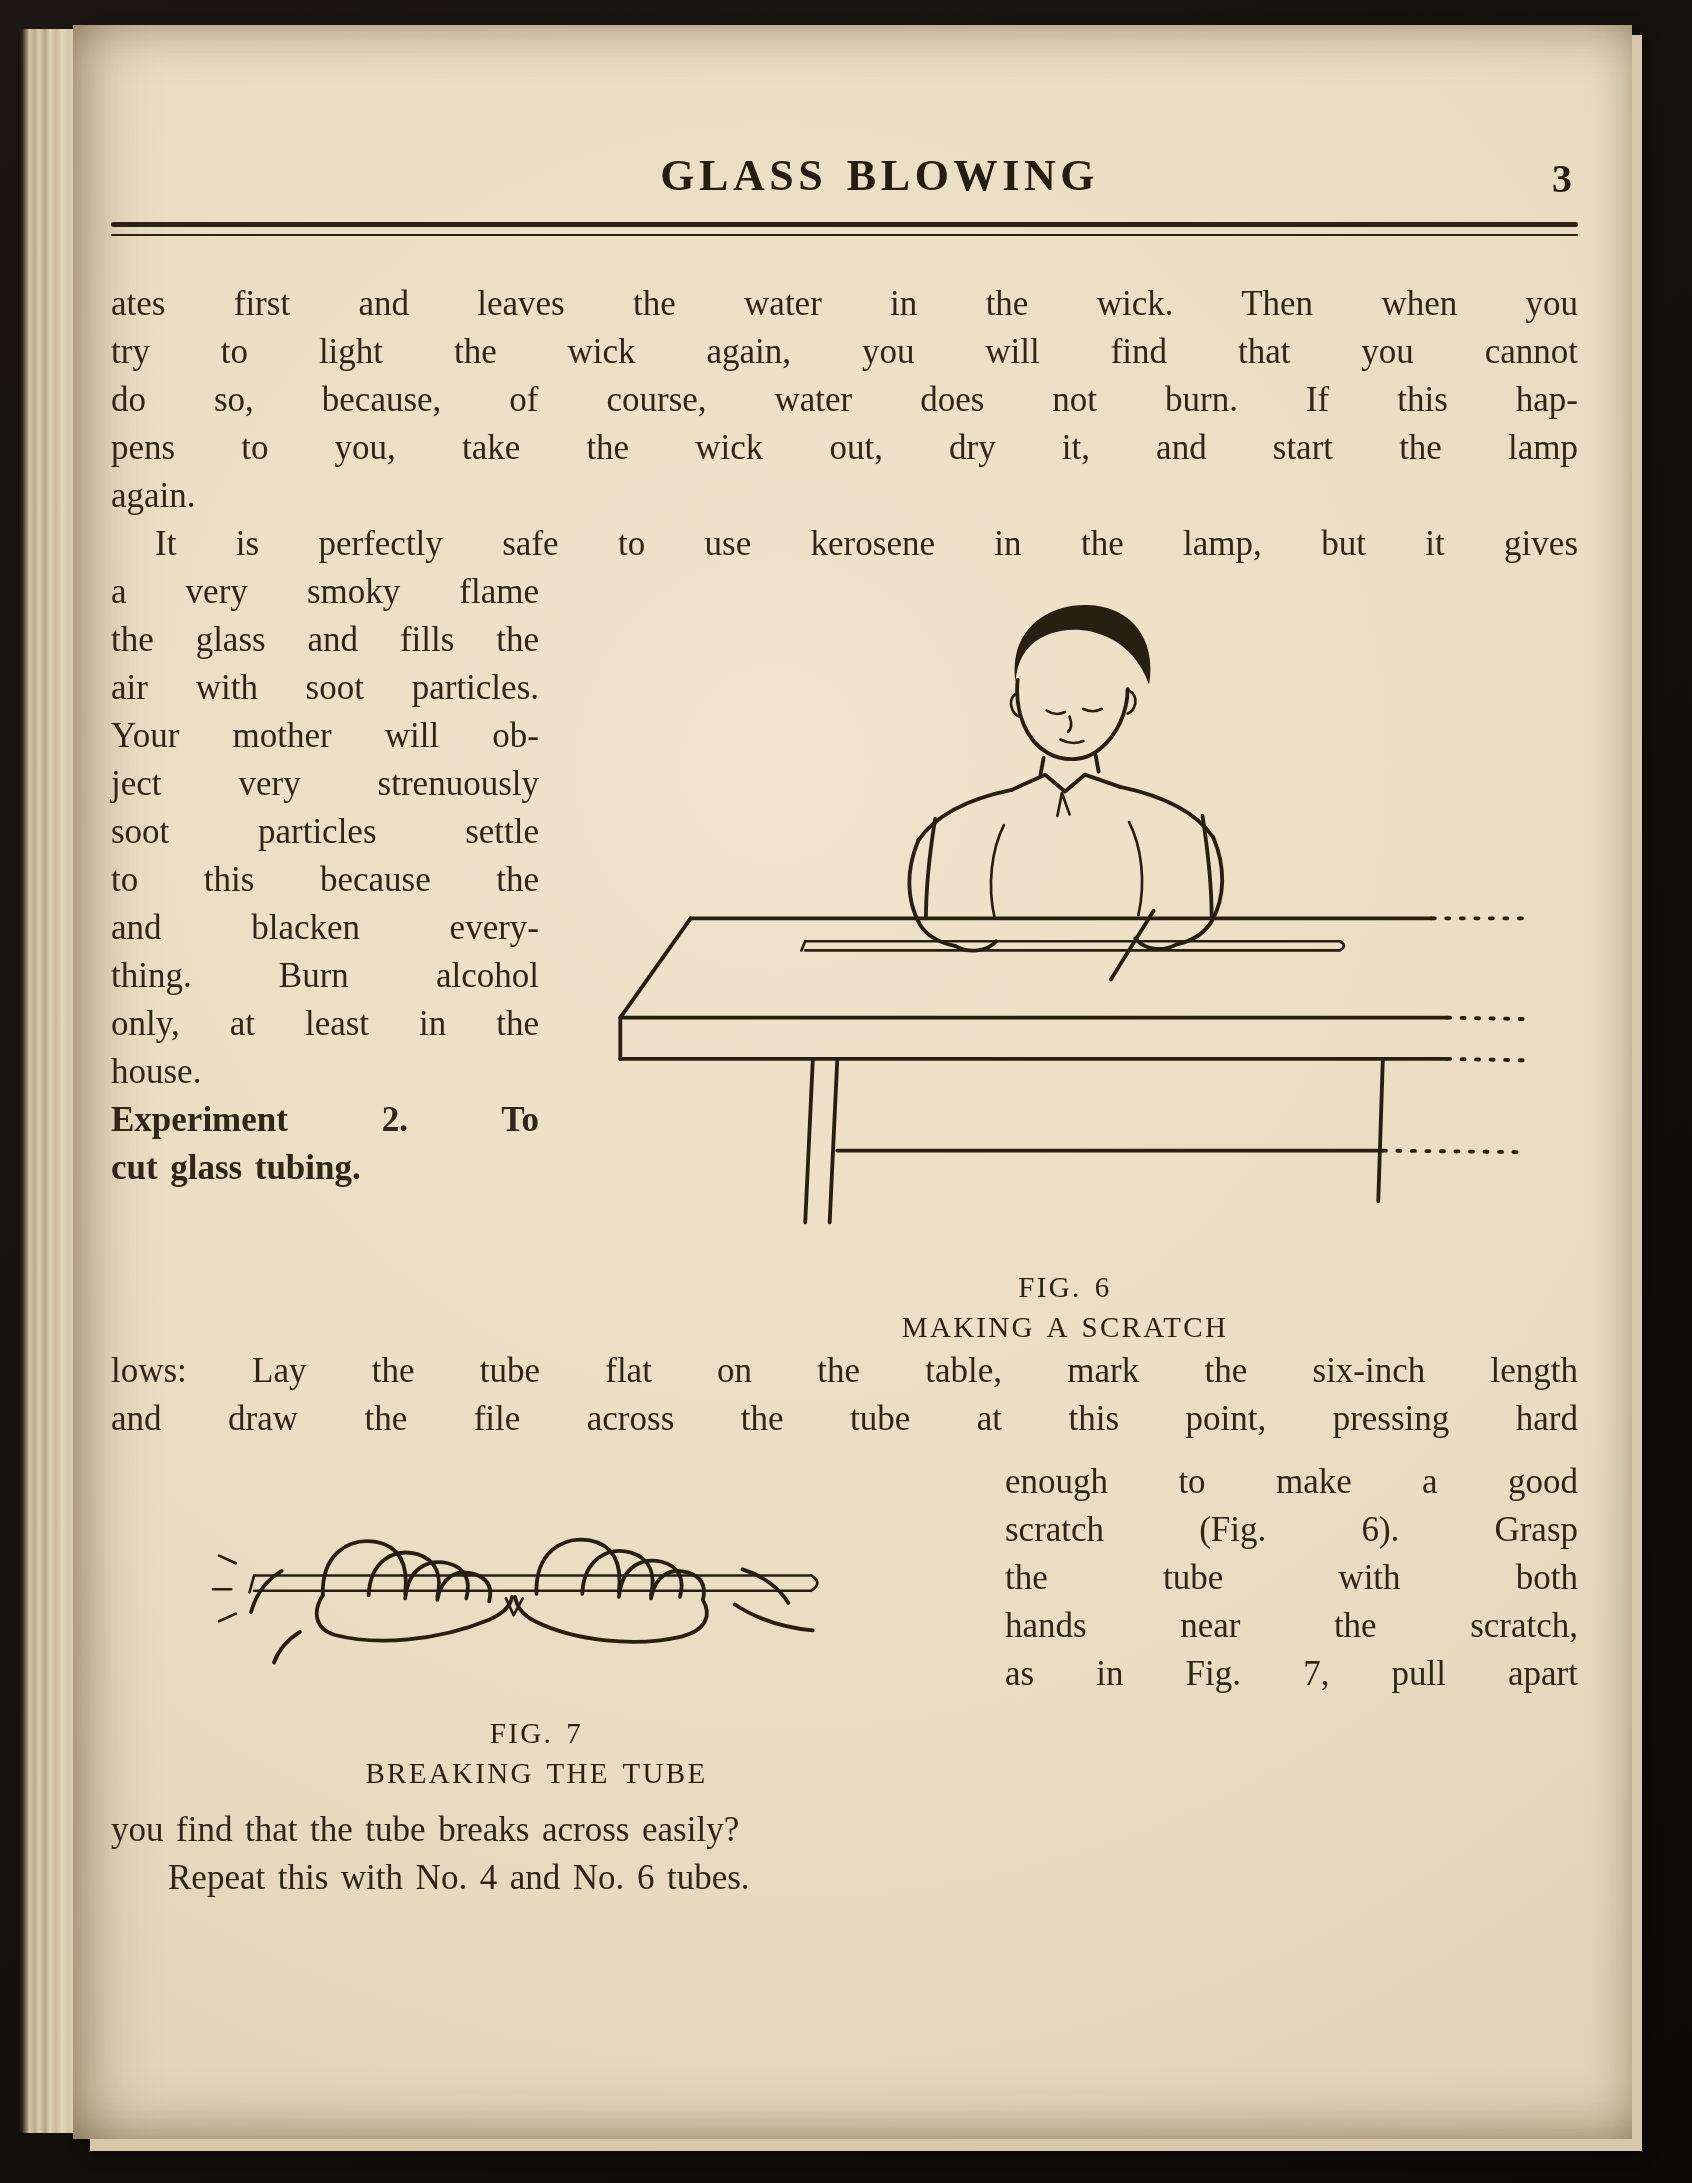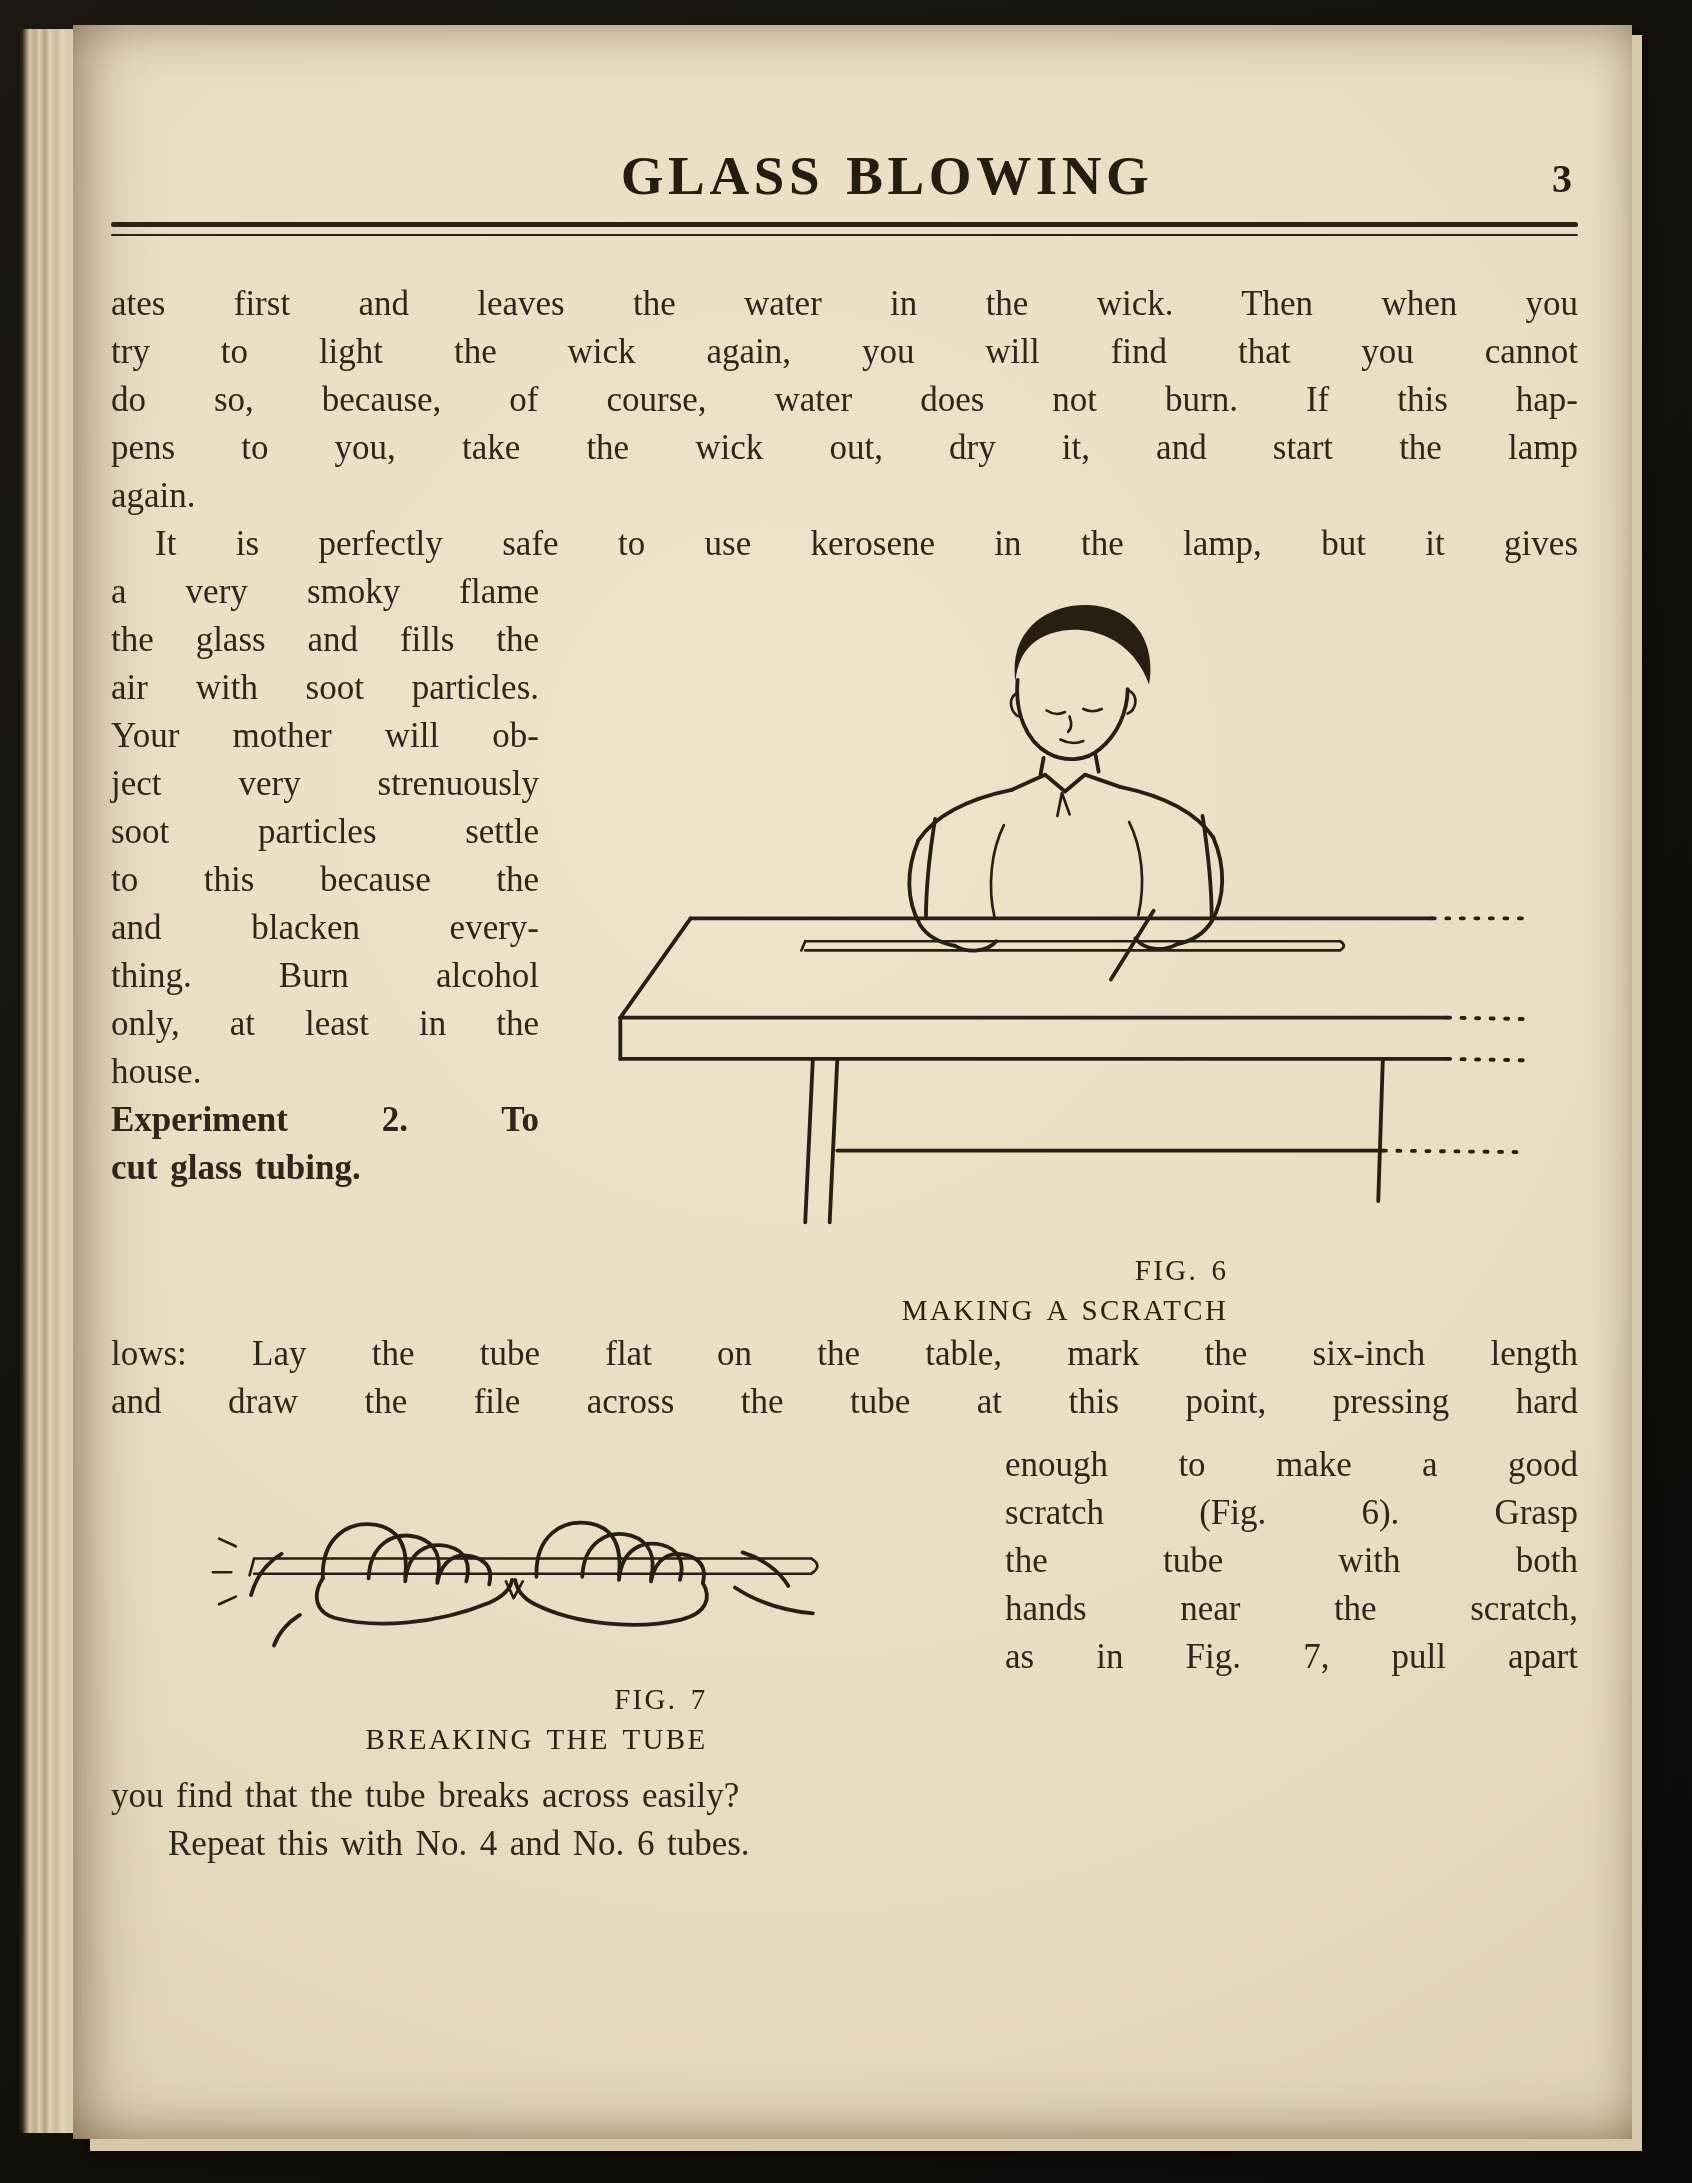"GLASS BLOWING" .title { font-size: 55px -> 44px }
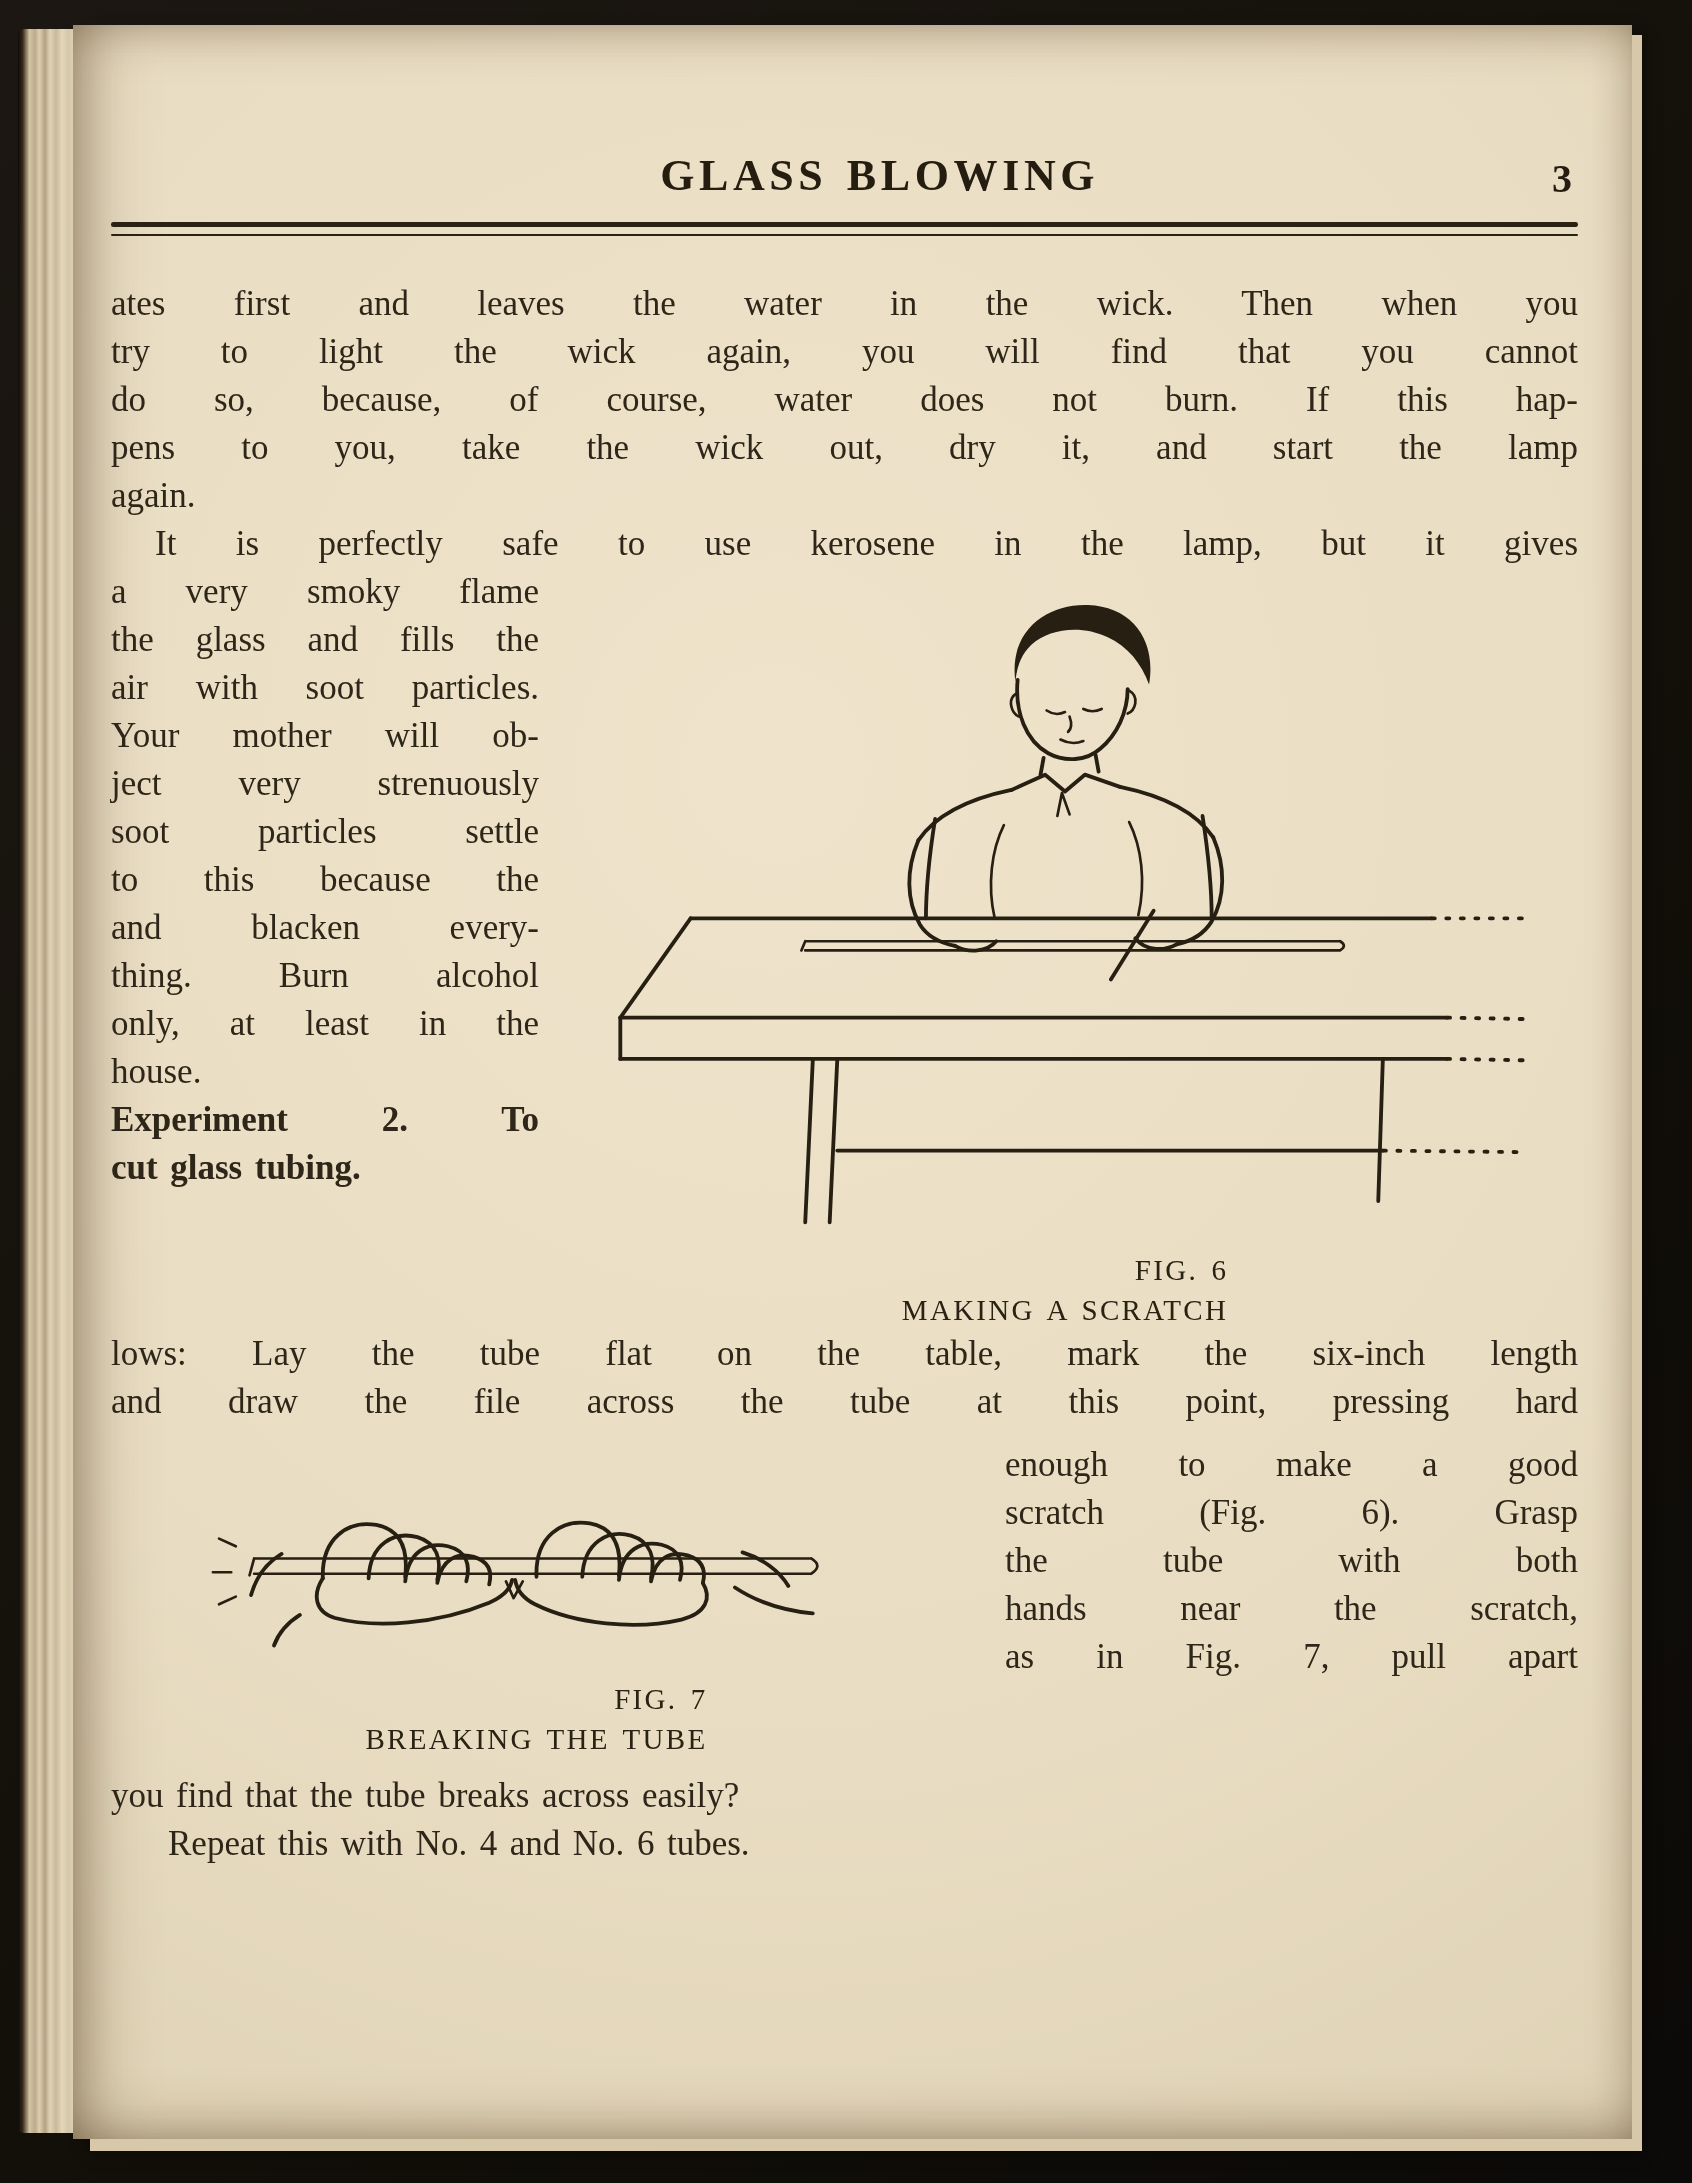"FIG. 6" .fig-caption { margin-top: 3px -> 20px; text-align: right -> center }
